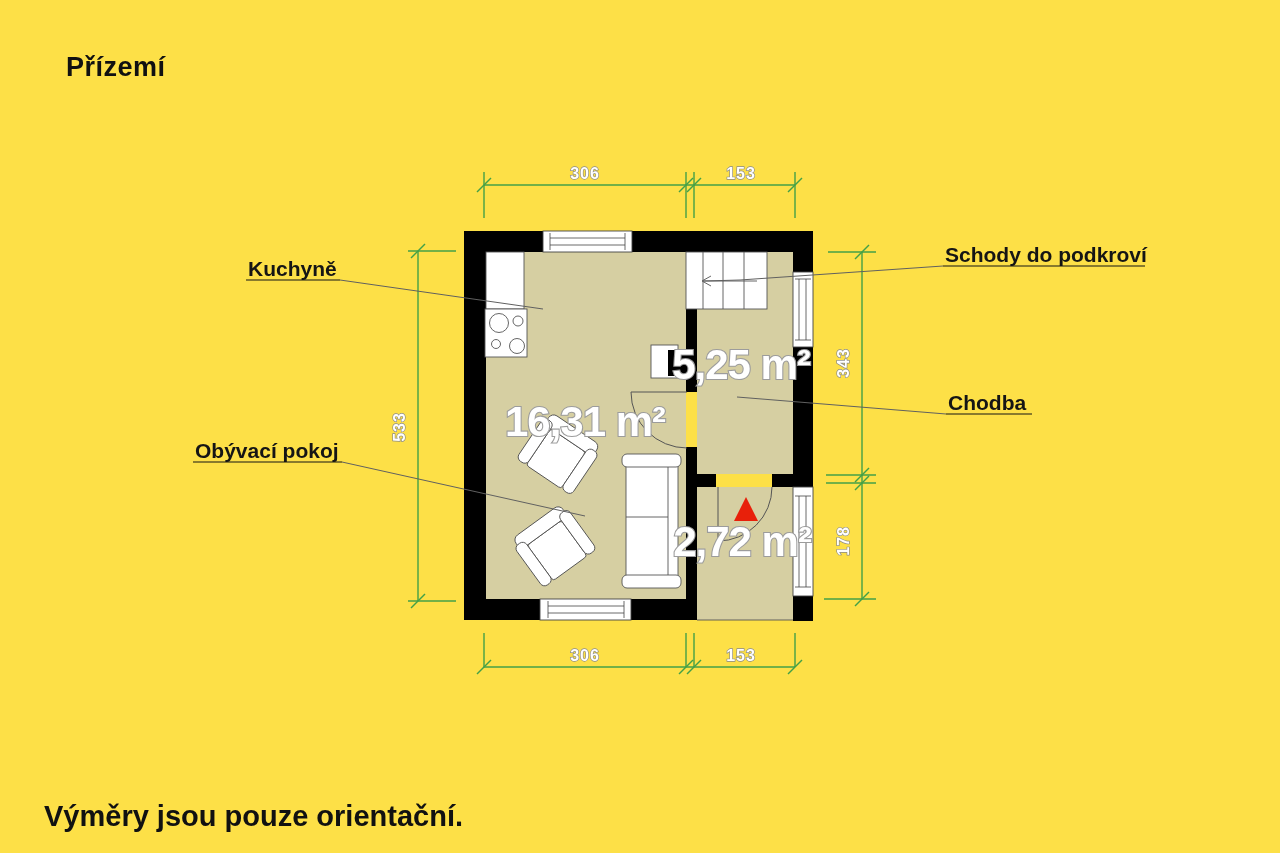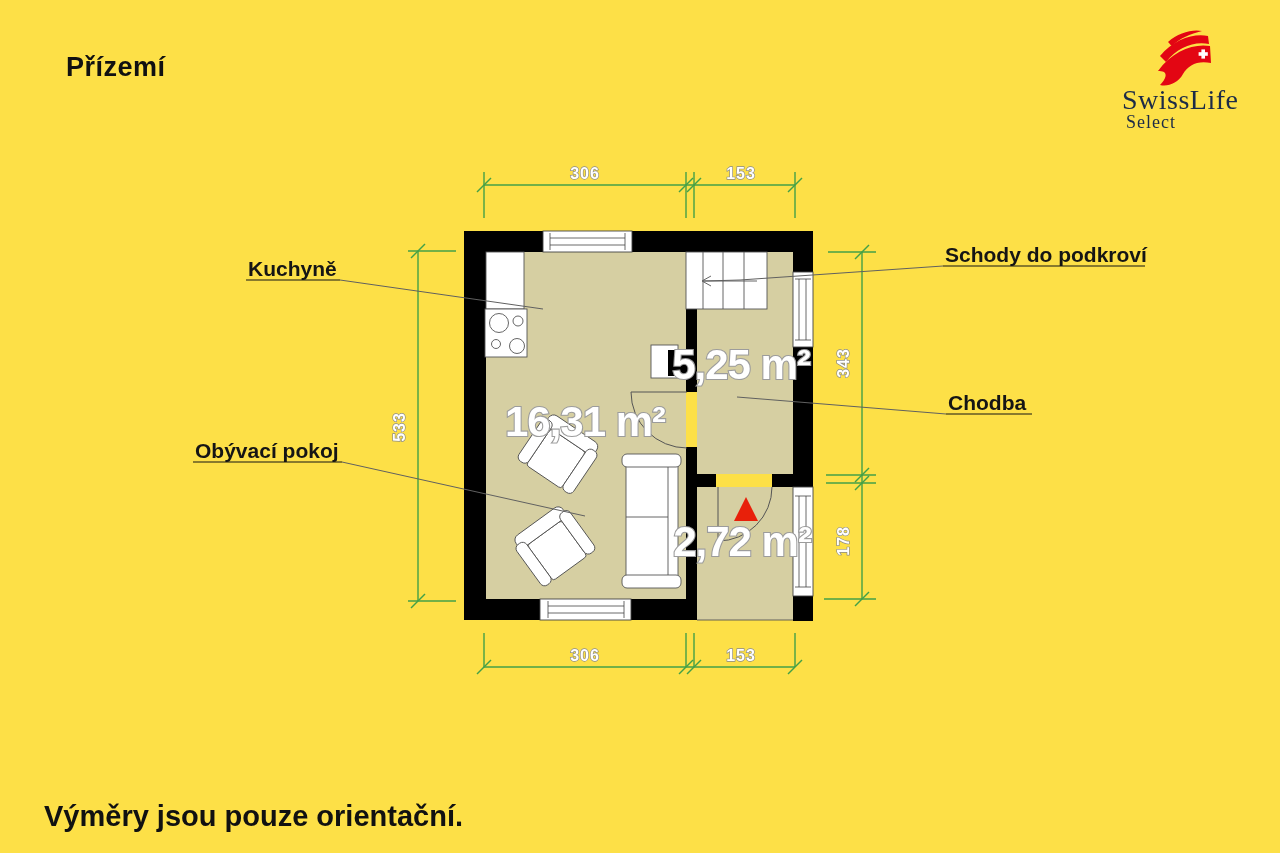"SwissLife" div.logo { html: <div> <svg> <path></path> <path></path> <path></path> <g> <rect></rect> <rect></rect> </g> </svg> <div>SwissLife</div> <div>Select</div> </div> -> none }
